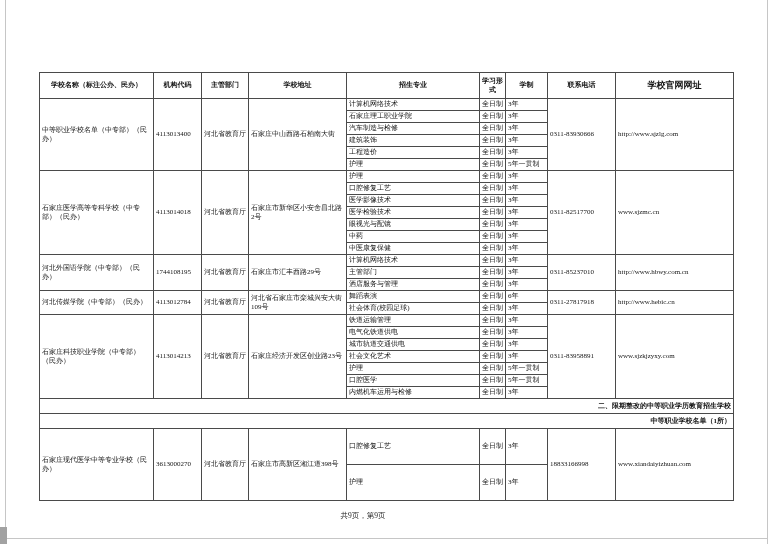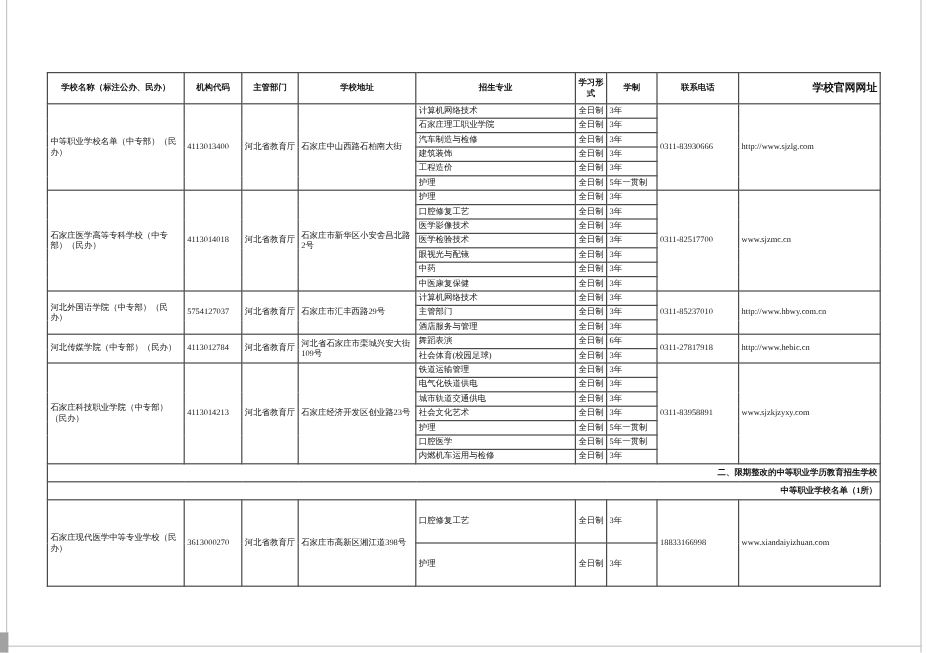"学校名称（标注公办、民办）" table.enroll { top: 60px -> 72px }
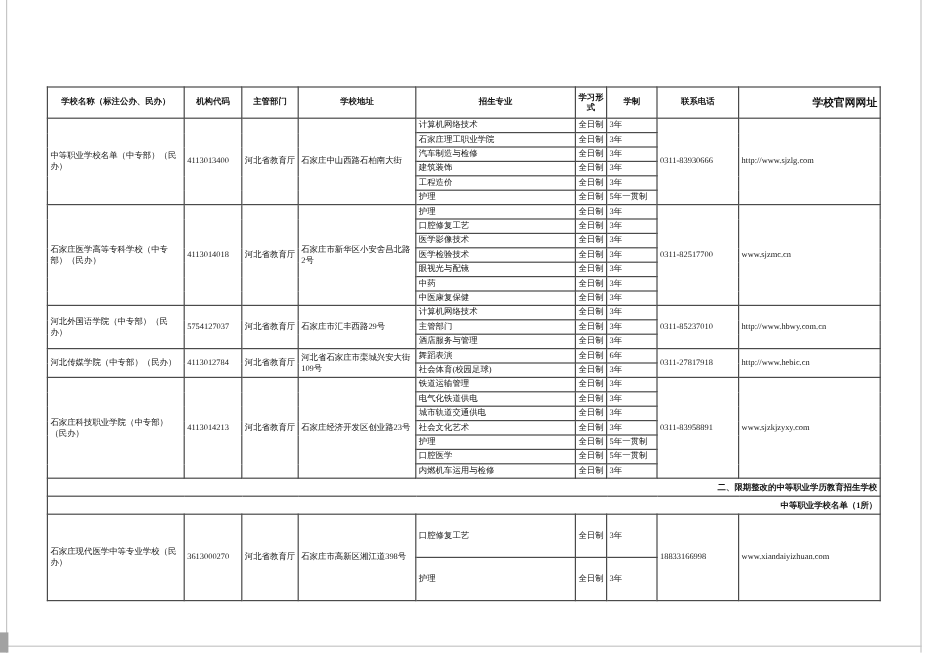"学校官网网址" table.enroll thead th.last-header { text-align: right -> none }
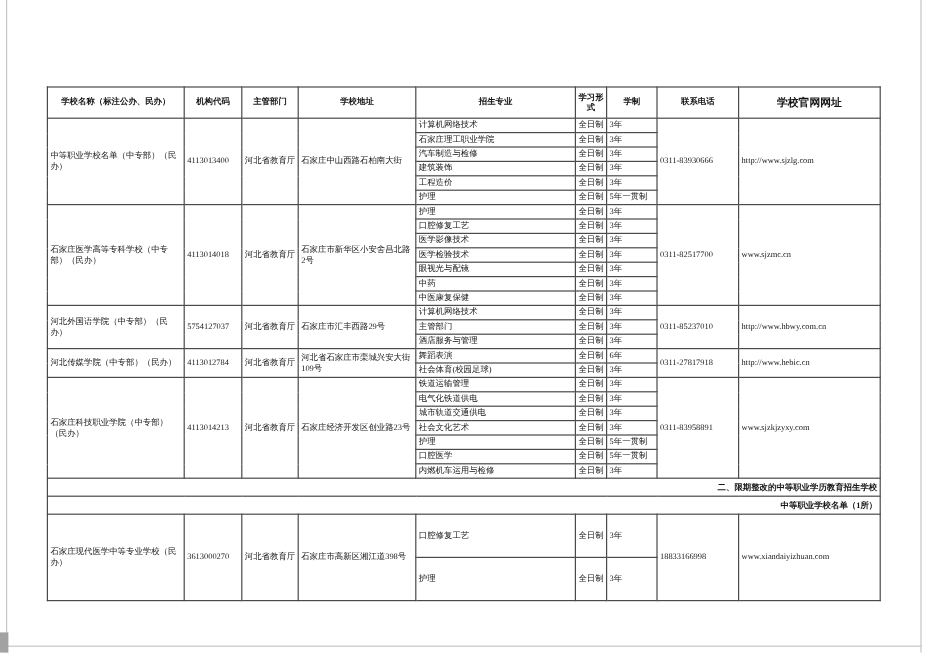"5754127037" td.cell-center { text: 5754127037 -> 1744108195 }
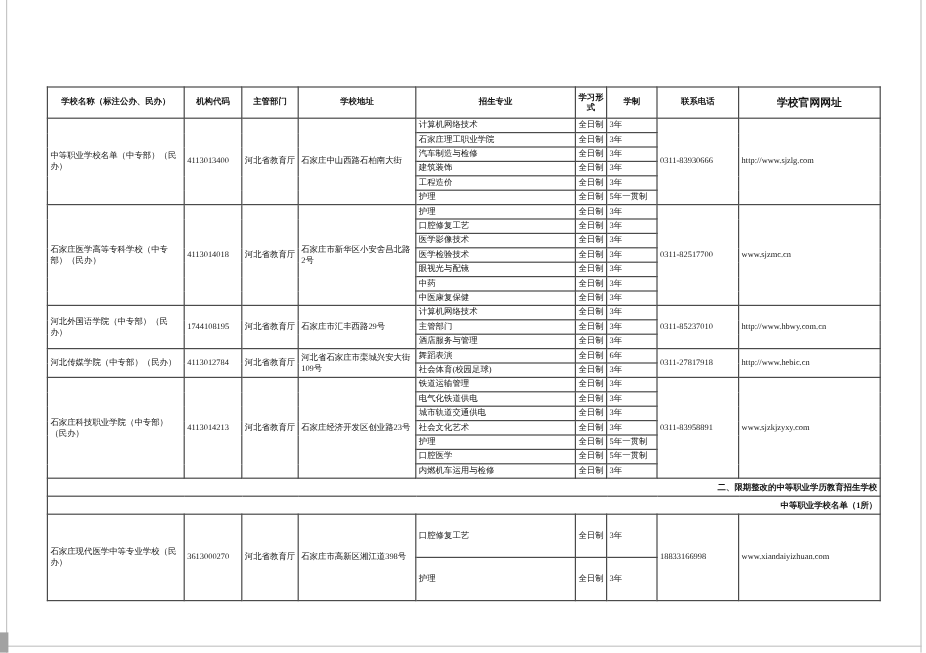"共9页，第9页" div.page-footer { html: none -> <div>共9页，第9页</div> }
